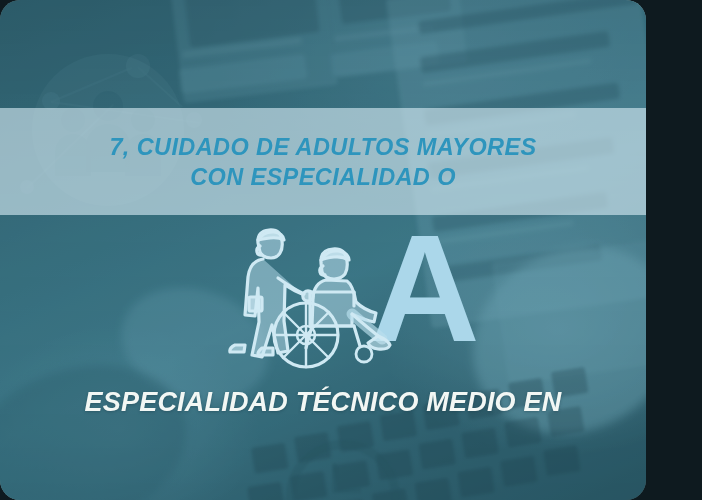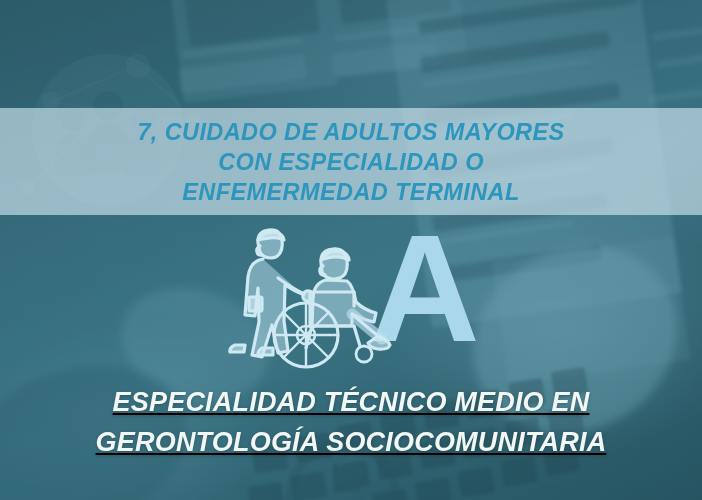"7, CUIDADO DE ADULTOS MAYORES" .poster { border-radius: none -> 20px; width: 702px -> 646px }
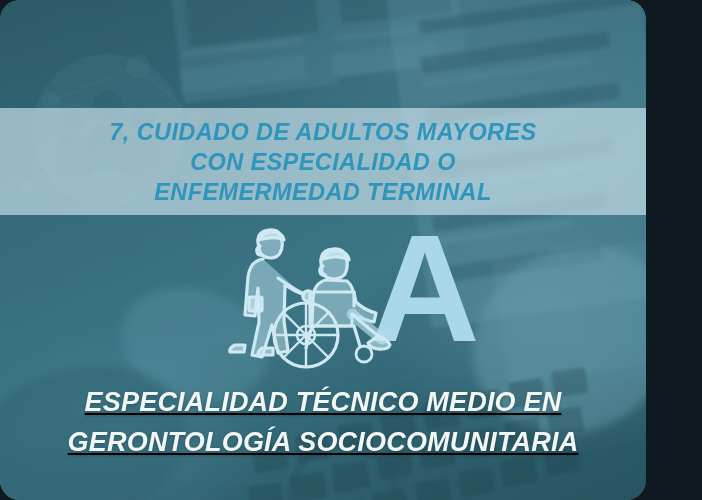"ENFEMERMEDAD TERMINAL" div.title-line { html: <div>ENFEMERMEDAD TERMINAL</div> -> none }
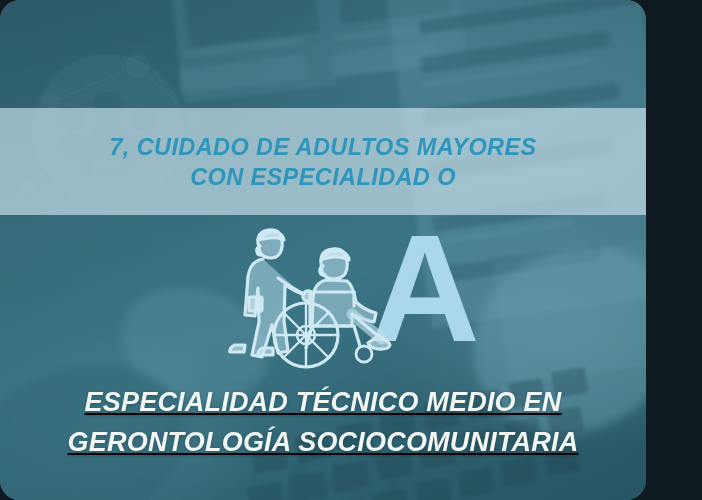"ESPECIALIDAD TÉCNICO MEDIO EN" .bottom-text { gap: 7px -> 17px; text-decoration: underline -> none }
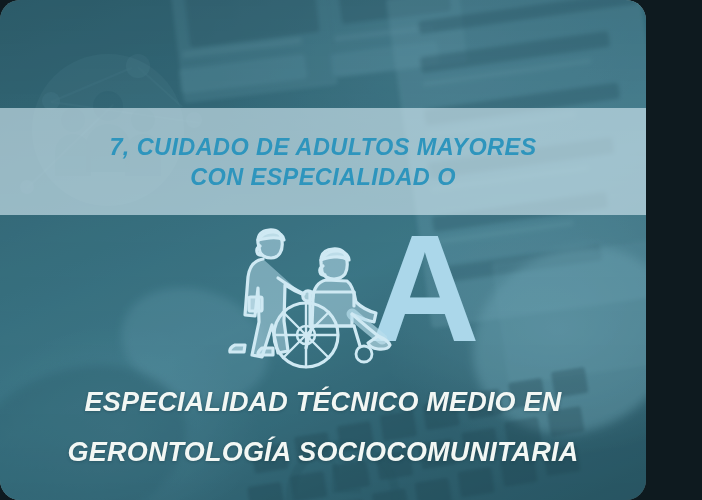"GERONTOLOGÍA SOCIOCOMUNITARIA" div.bottom-line { html: <div>GERONTOLOGÍA SOCIOCOMUNITARIA</div> -> none }
